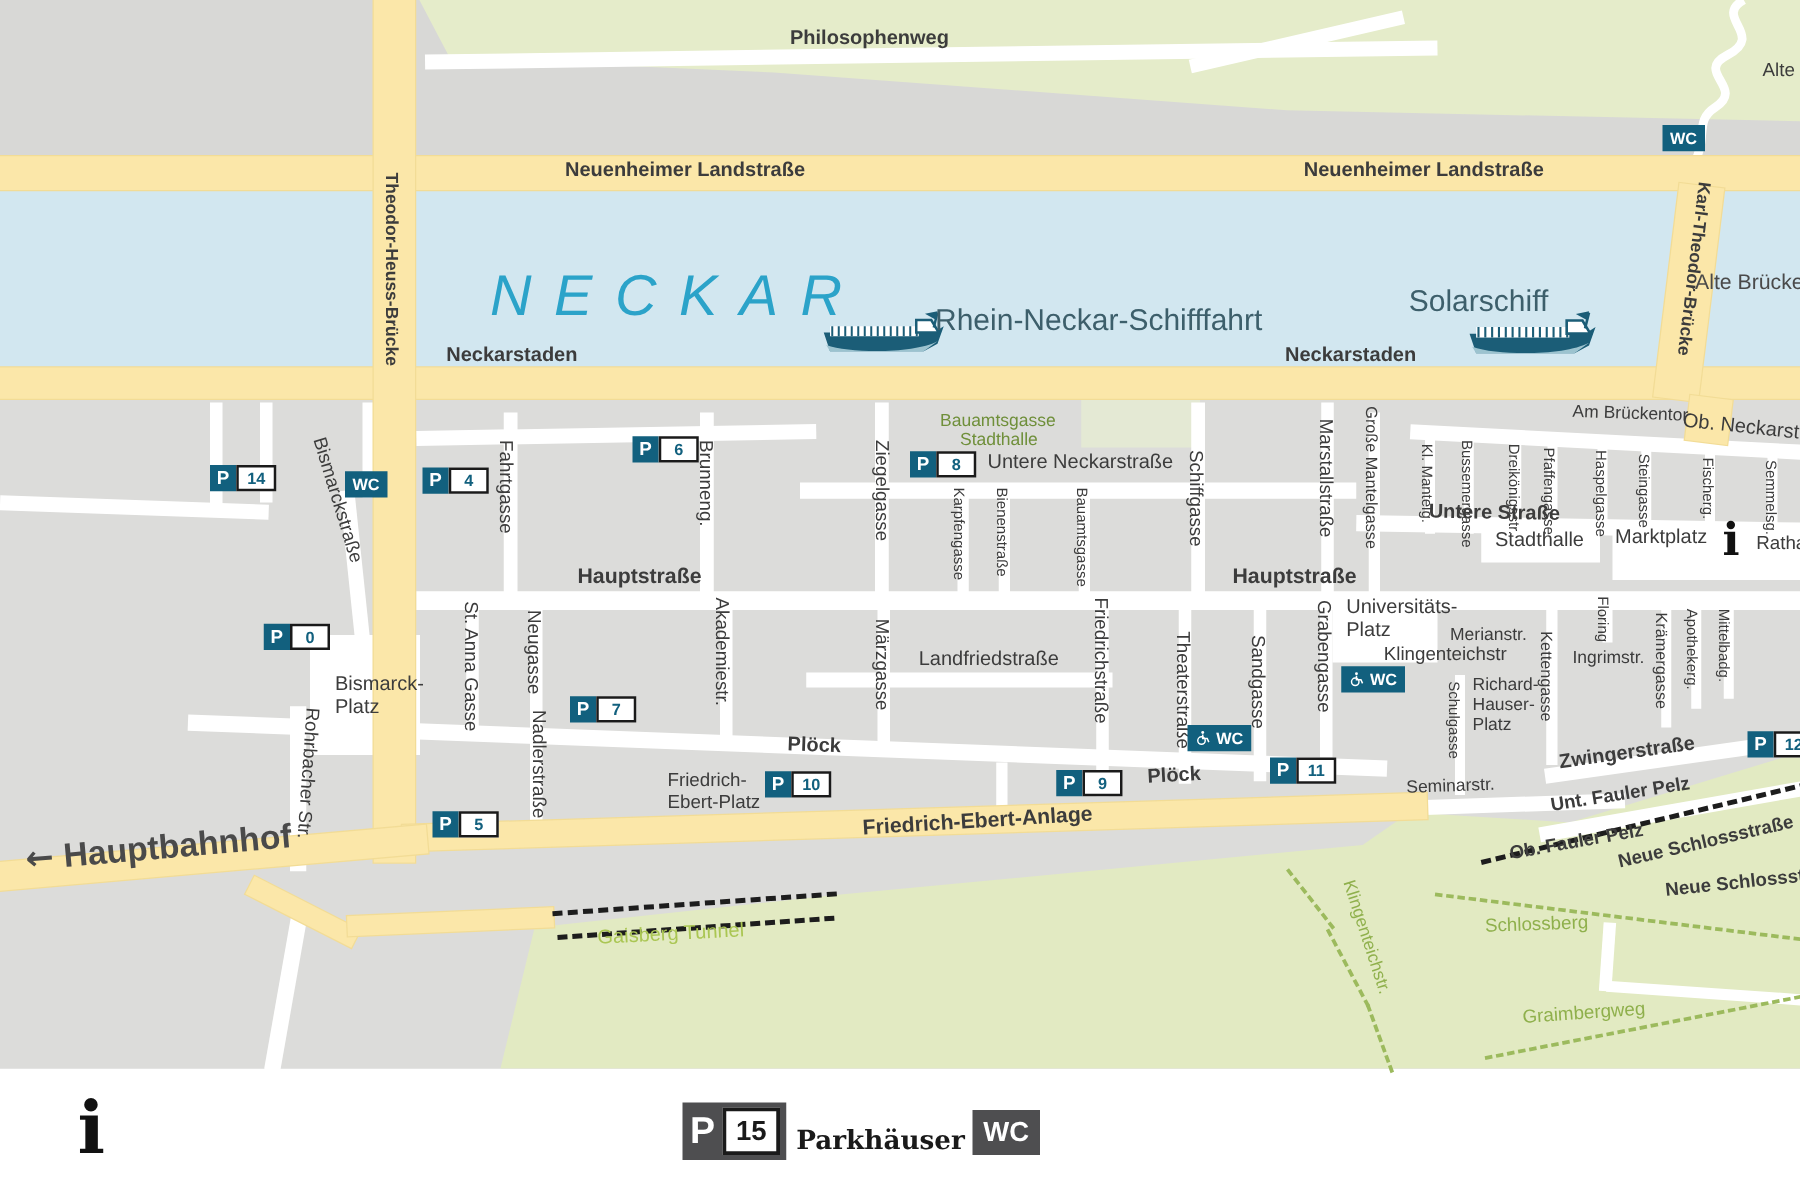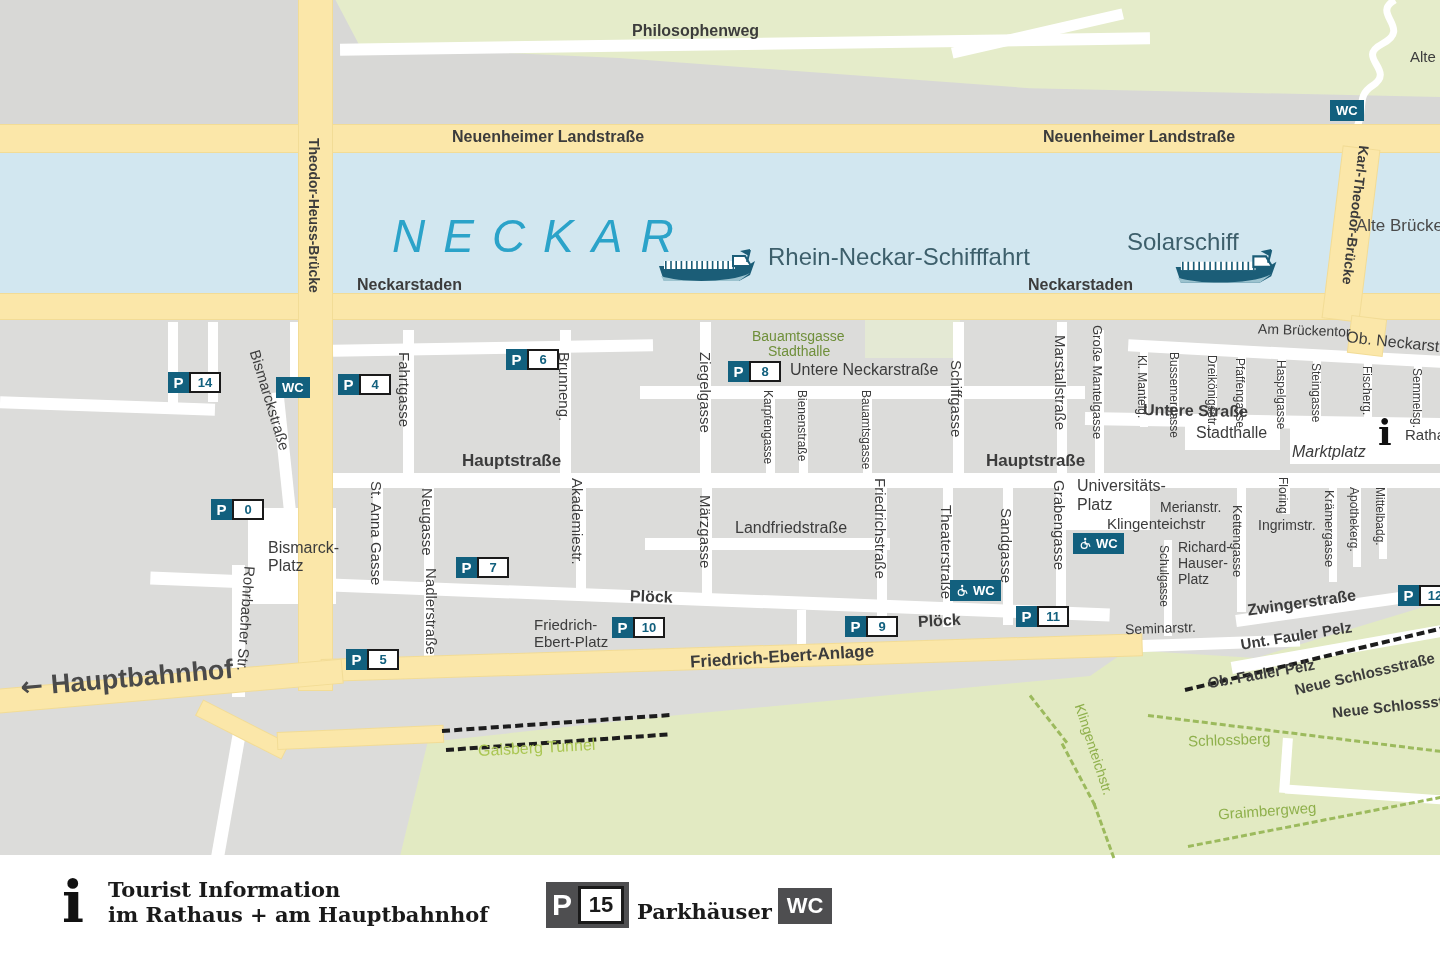"Rhein-Neckar-Schifffahrt" div.lb { left: 768px -> 748px }
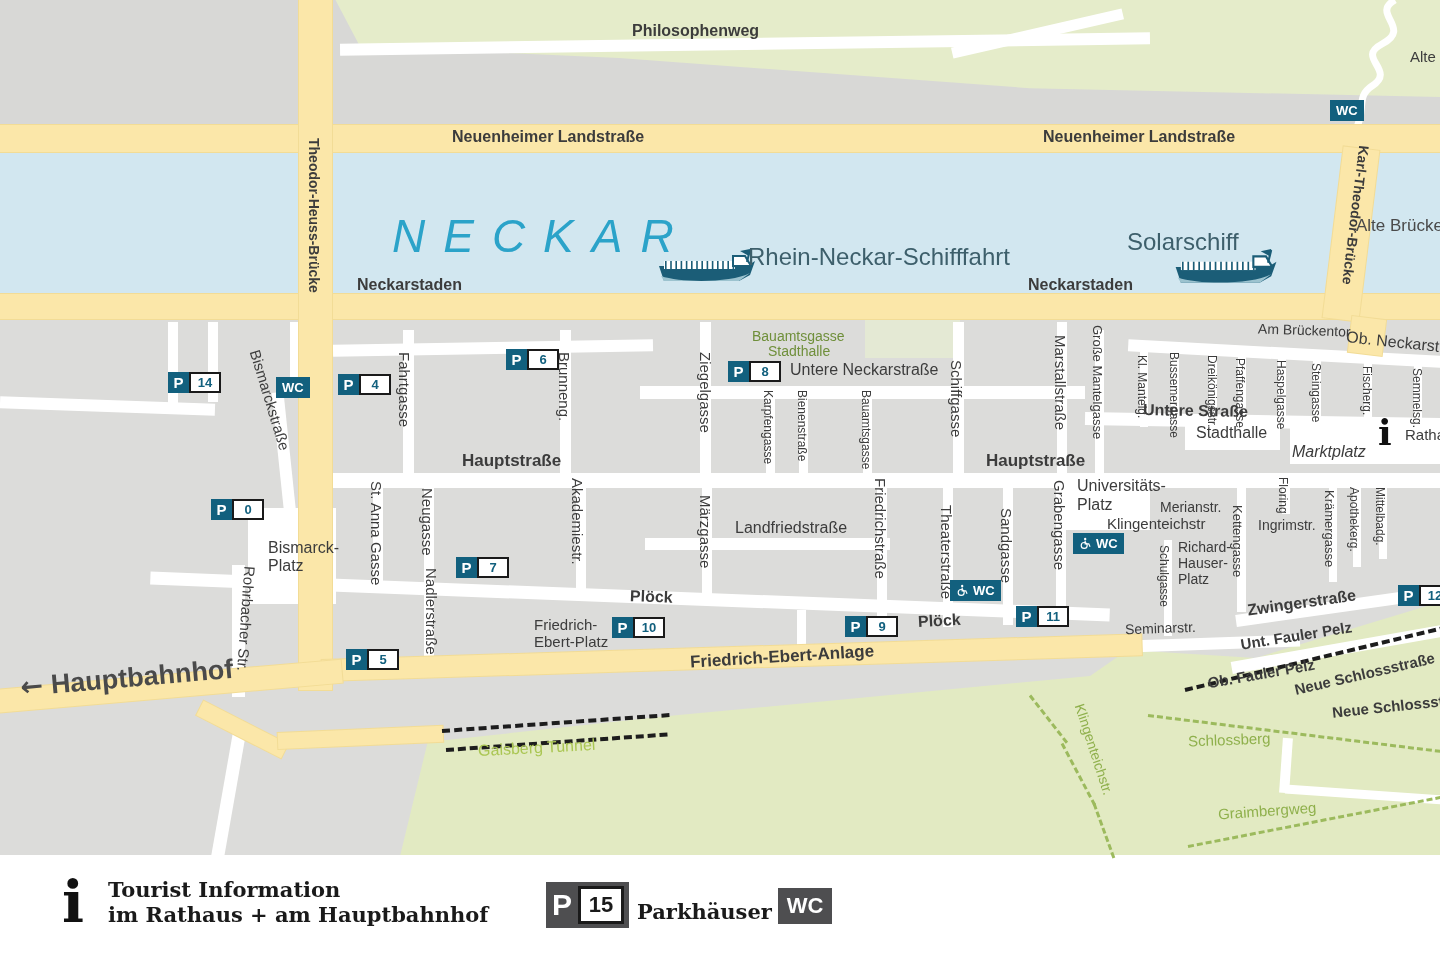"Marktplatz" div.lb { font-style: italic -> none; top: 444px -> 422px }
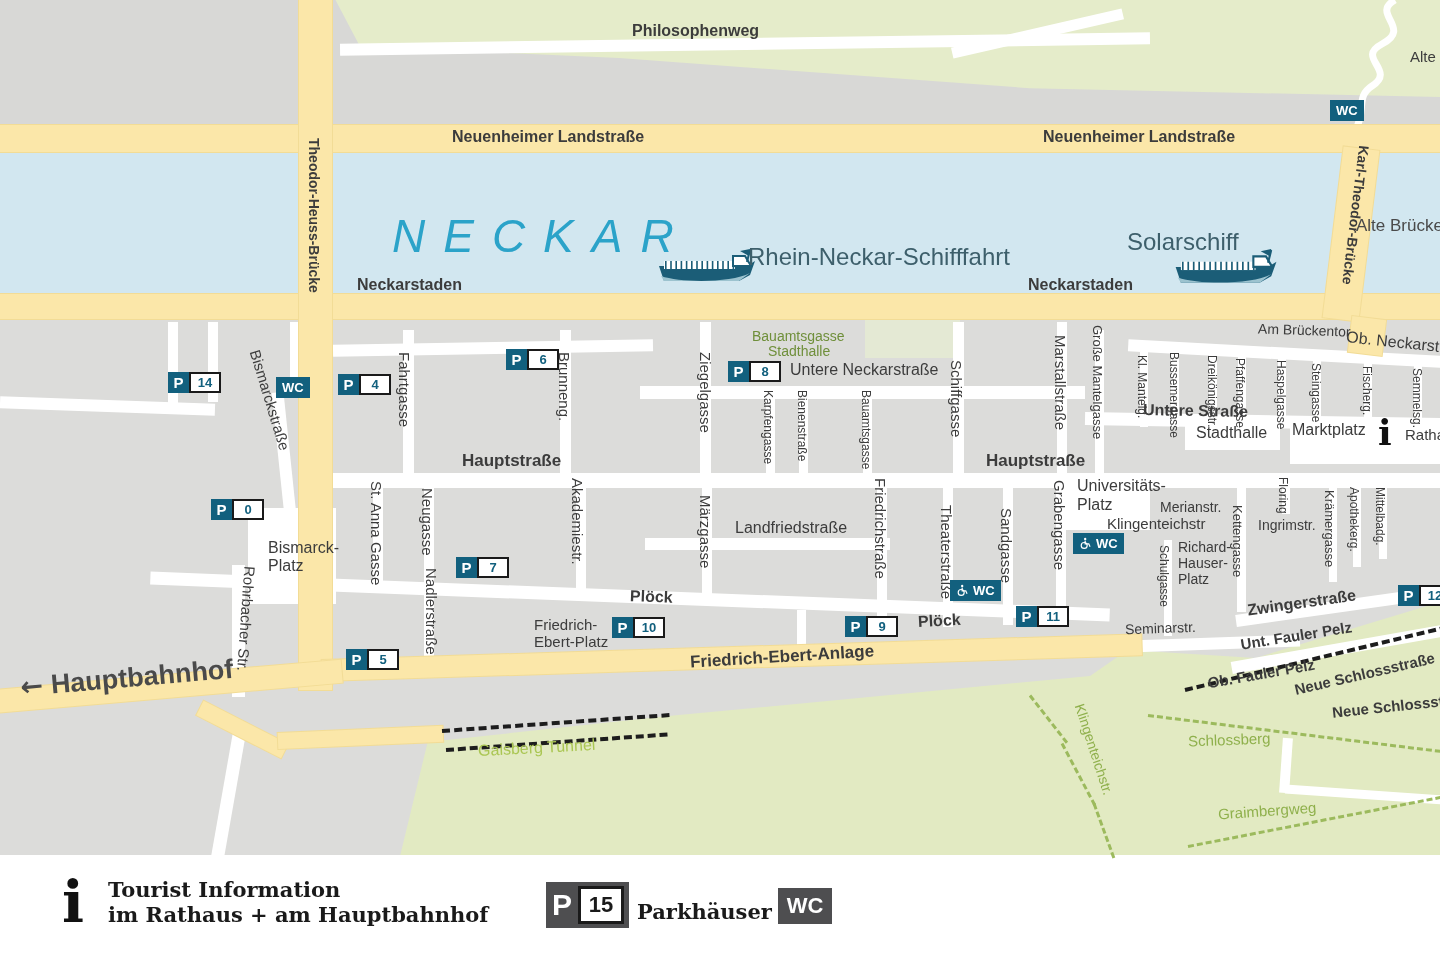"Tourist Information" div.legtxt { html: <div> <div>Tourist Information</div> <div>im Rathaus + am Hauptbahnhof</div> </div> -> none }
